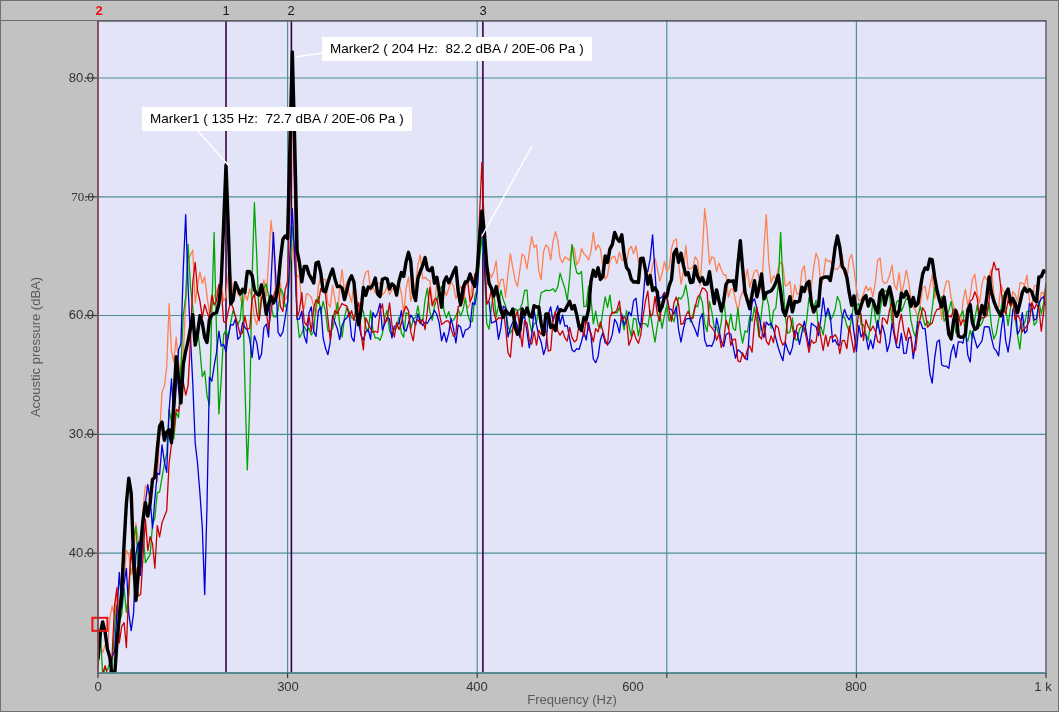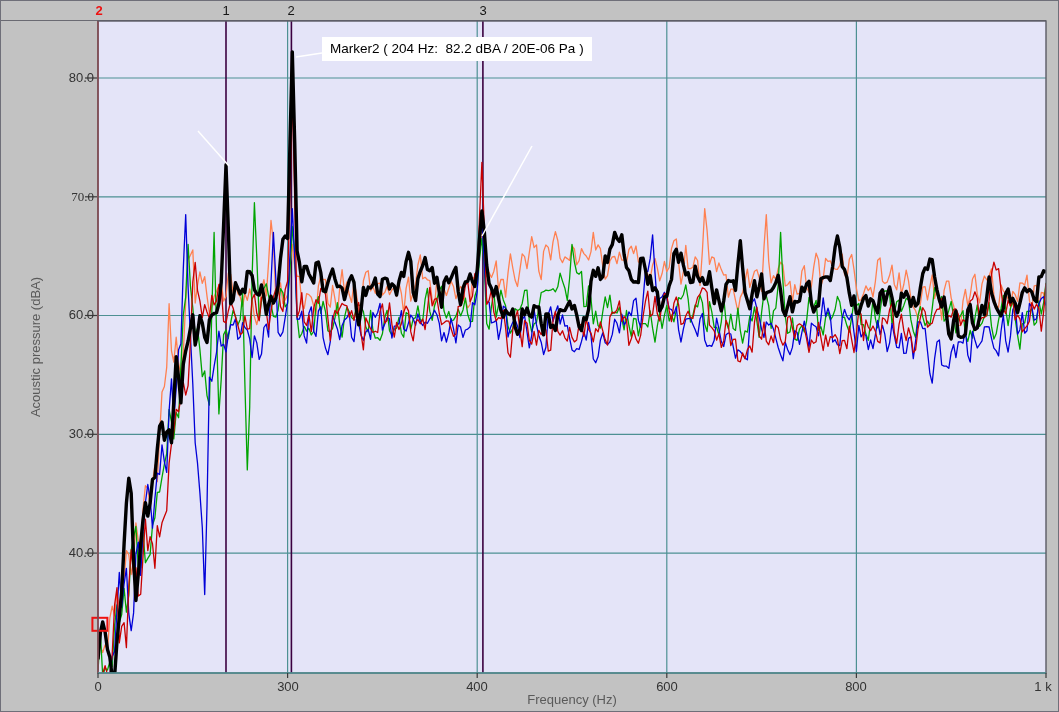"Marker1 ( 135 Hz: 72.7" div.callout { html: none -> <div>Marker1 ( 135 Hz: 72.7 dBA / 20E-06 Pa )</div> }
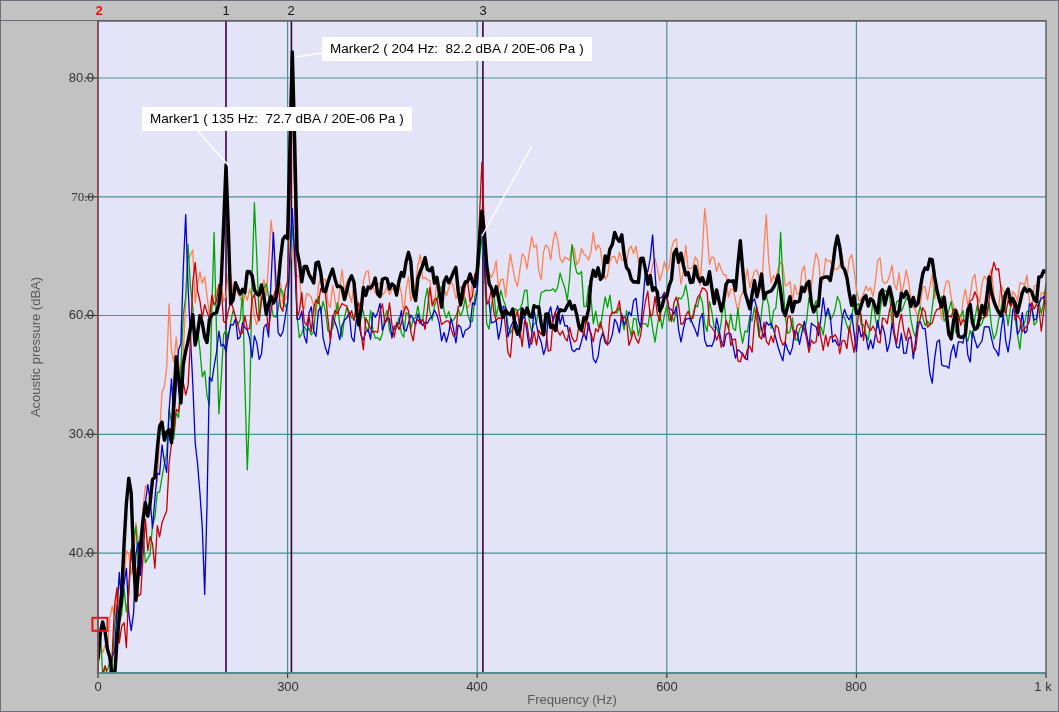"600" div.lbl { left: 626px -> 592px }
